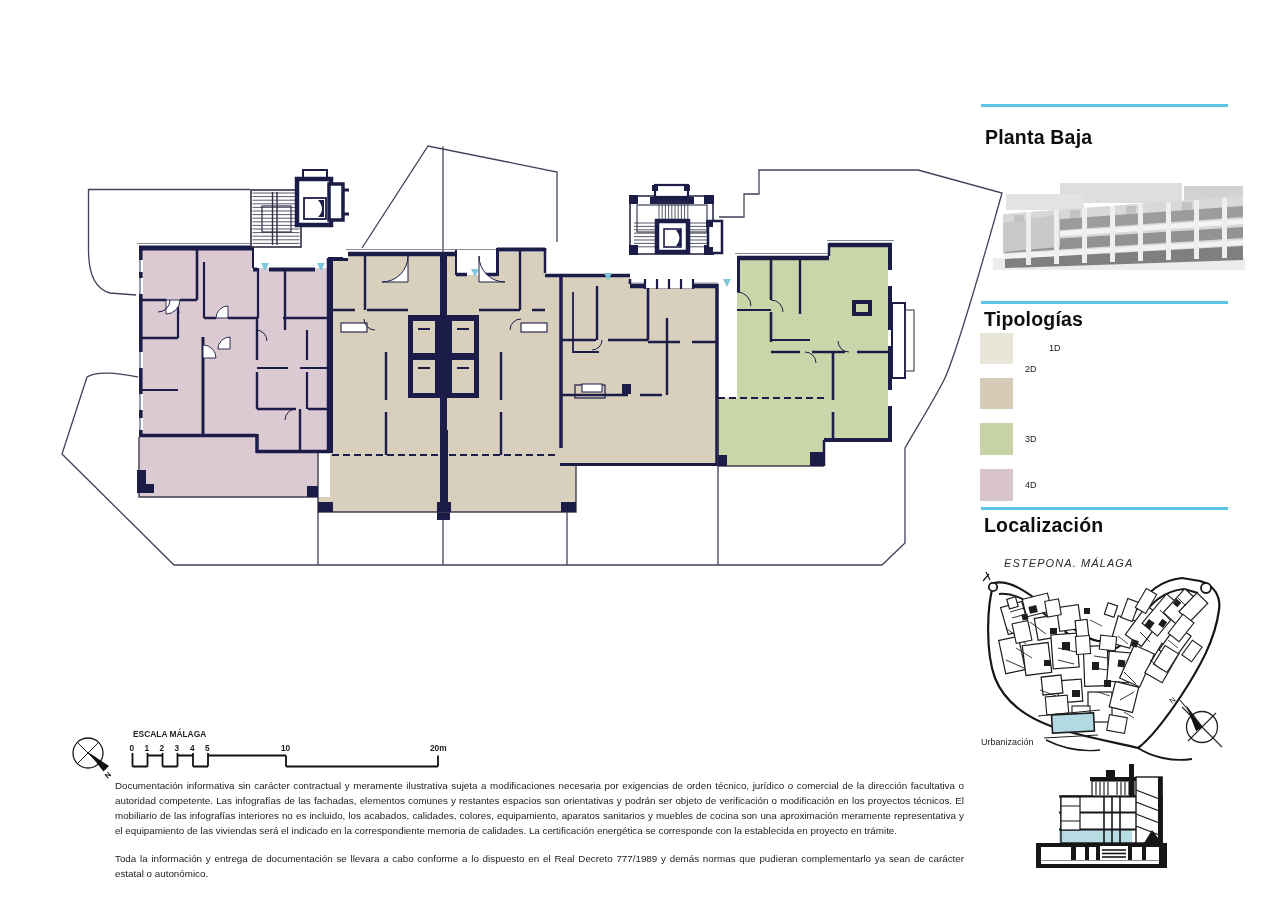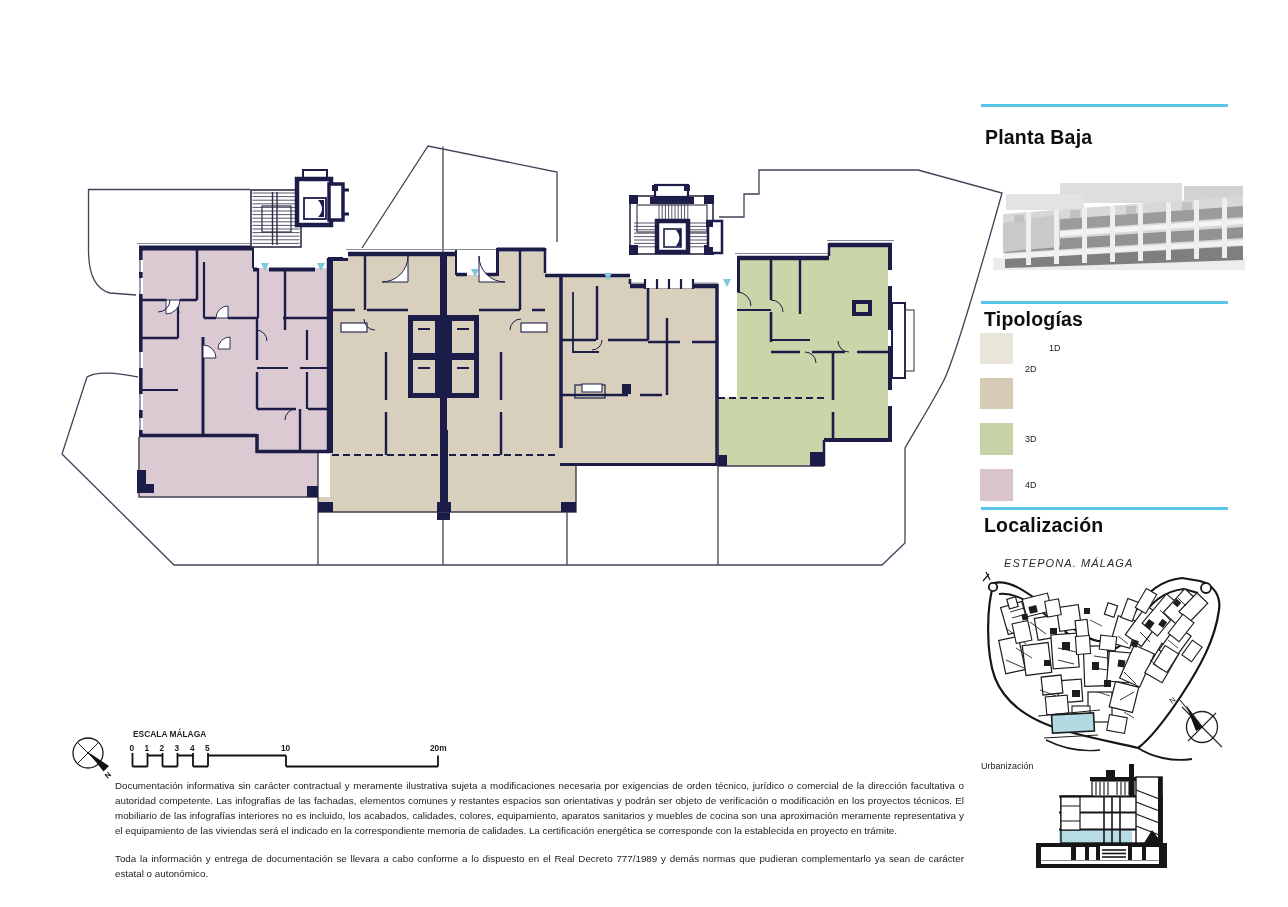"Urbanización" div.abs { margin-top: 24px -> none }
